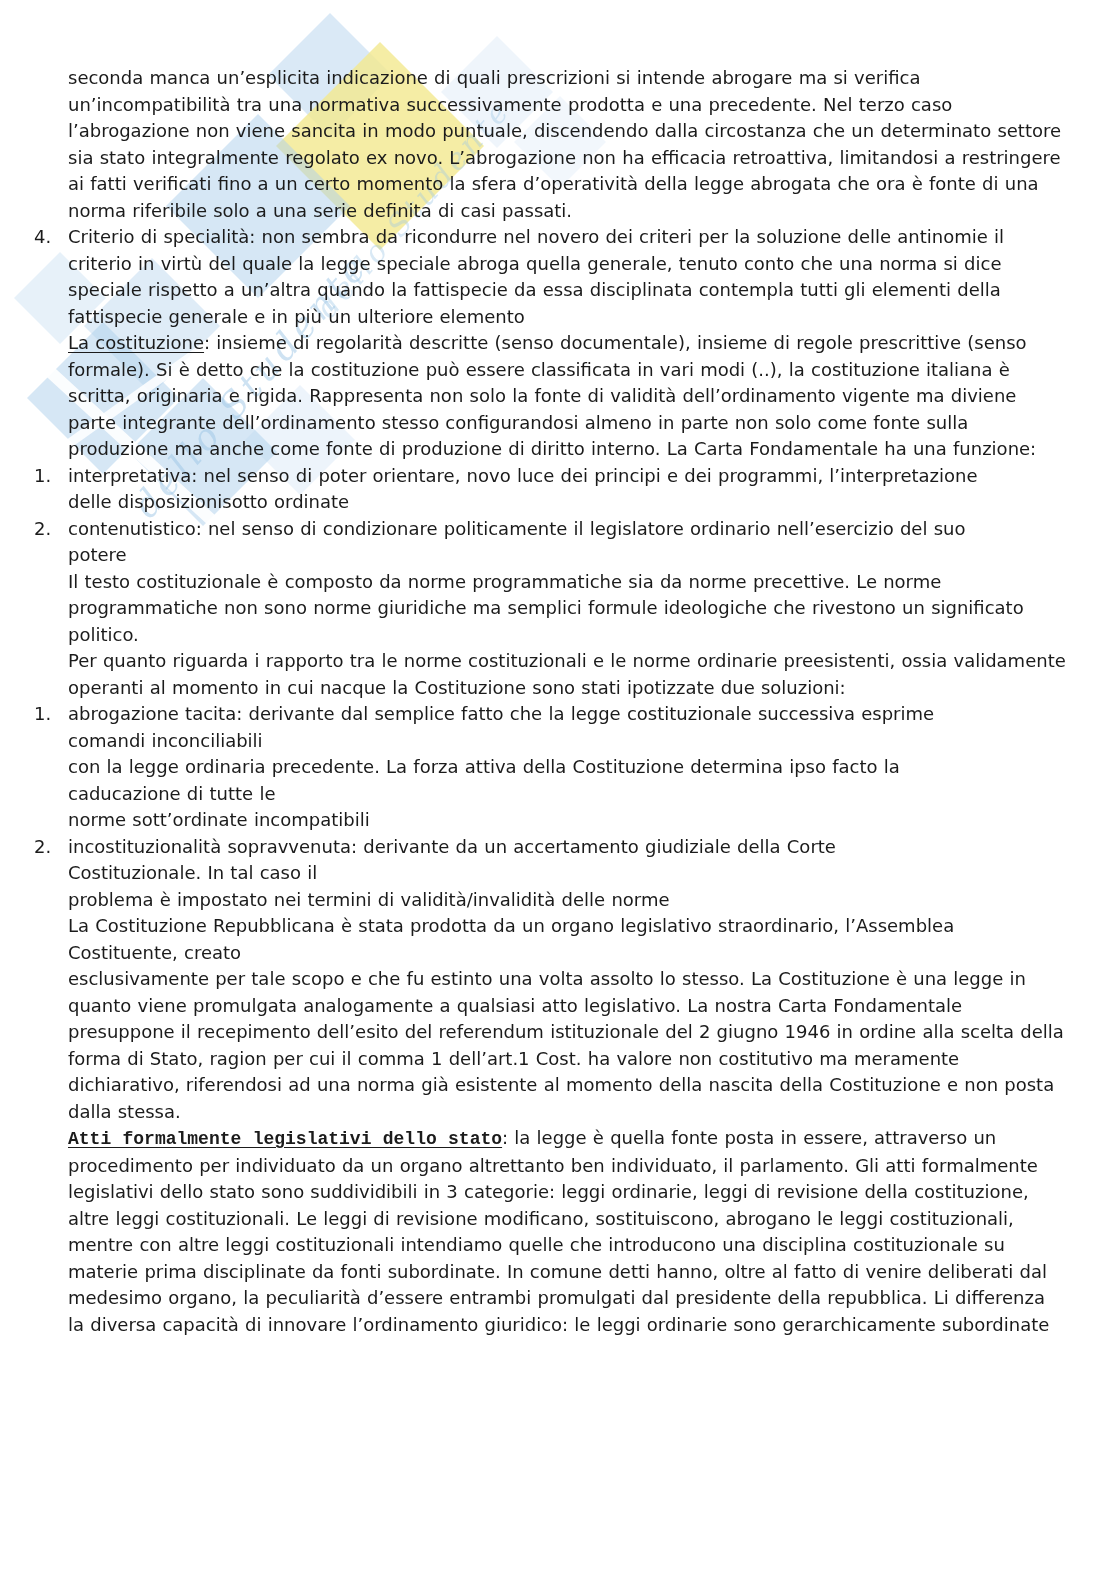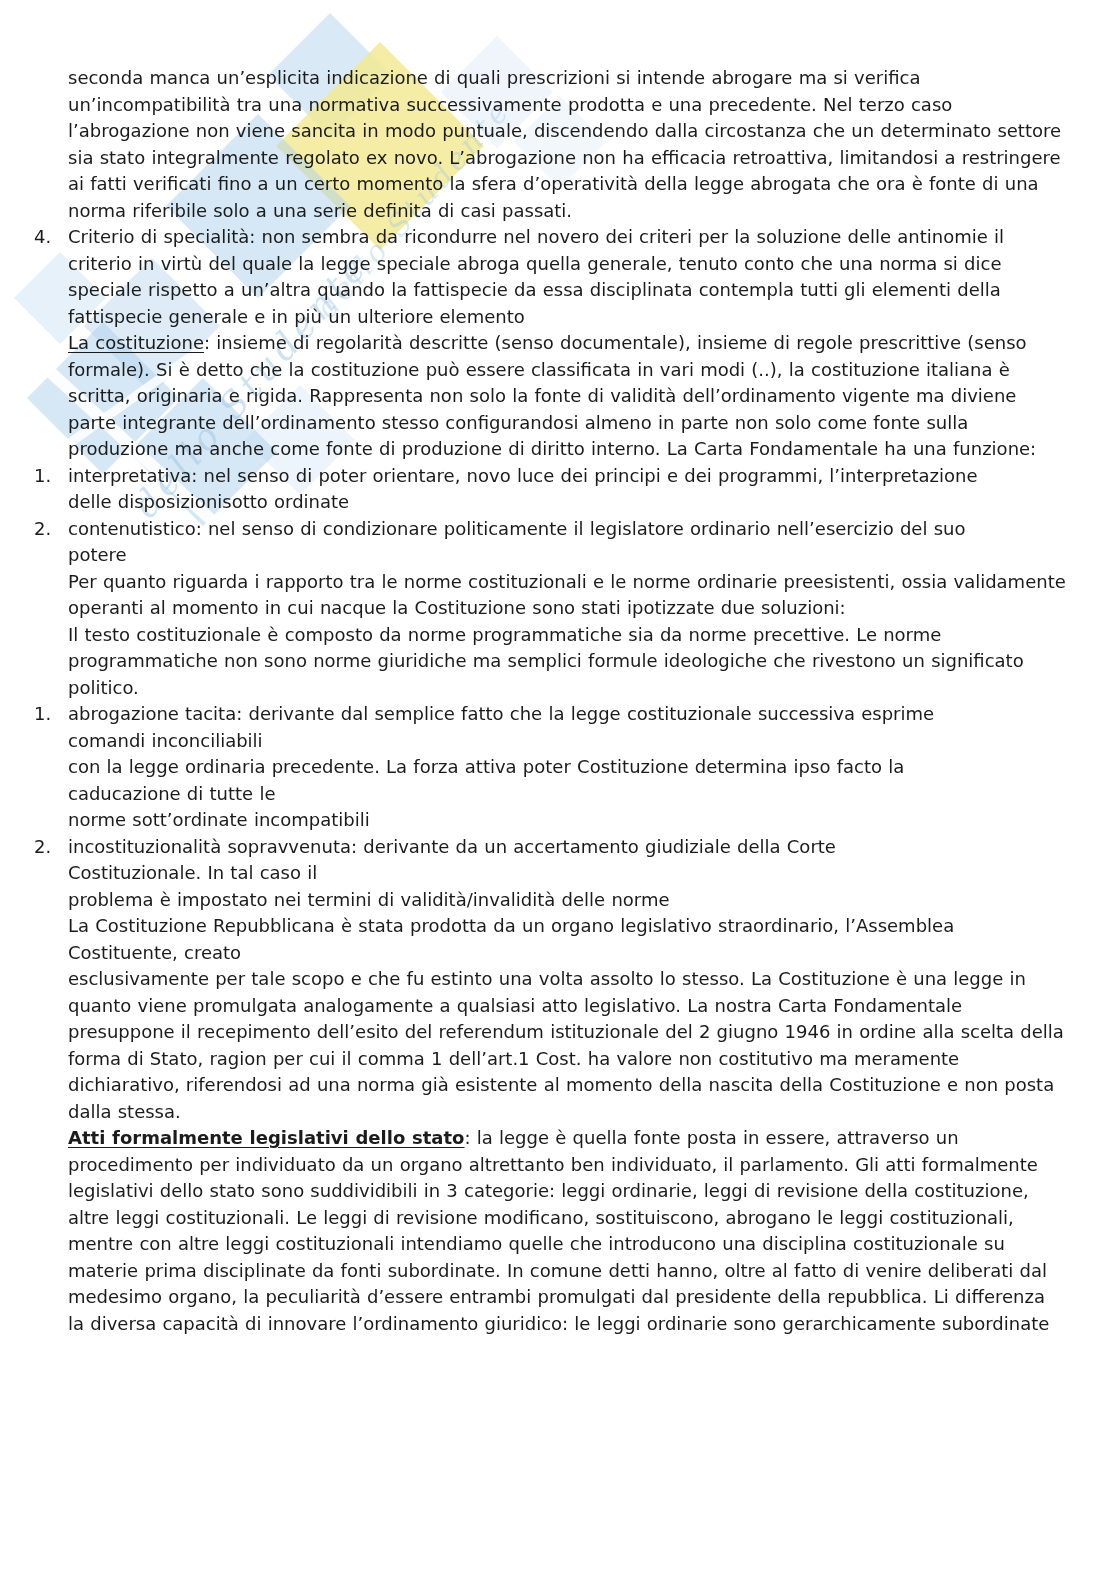"Per quanto riguarda i rapporto" div.block { order: before "Il testo costituzionale è composto" -> after "Il testo costituzionale è composto" }
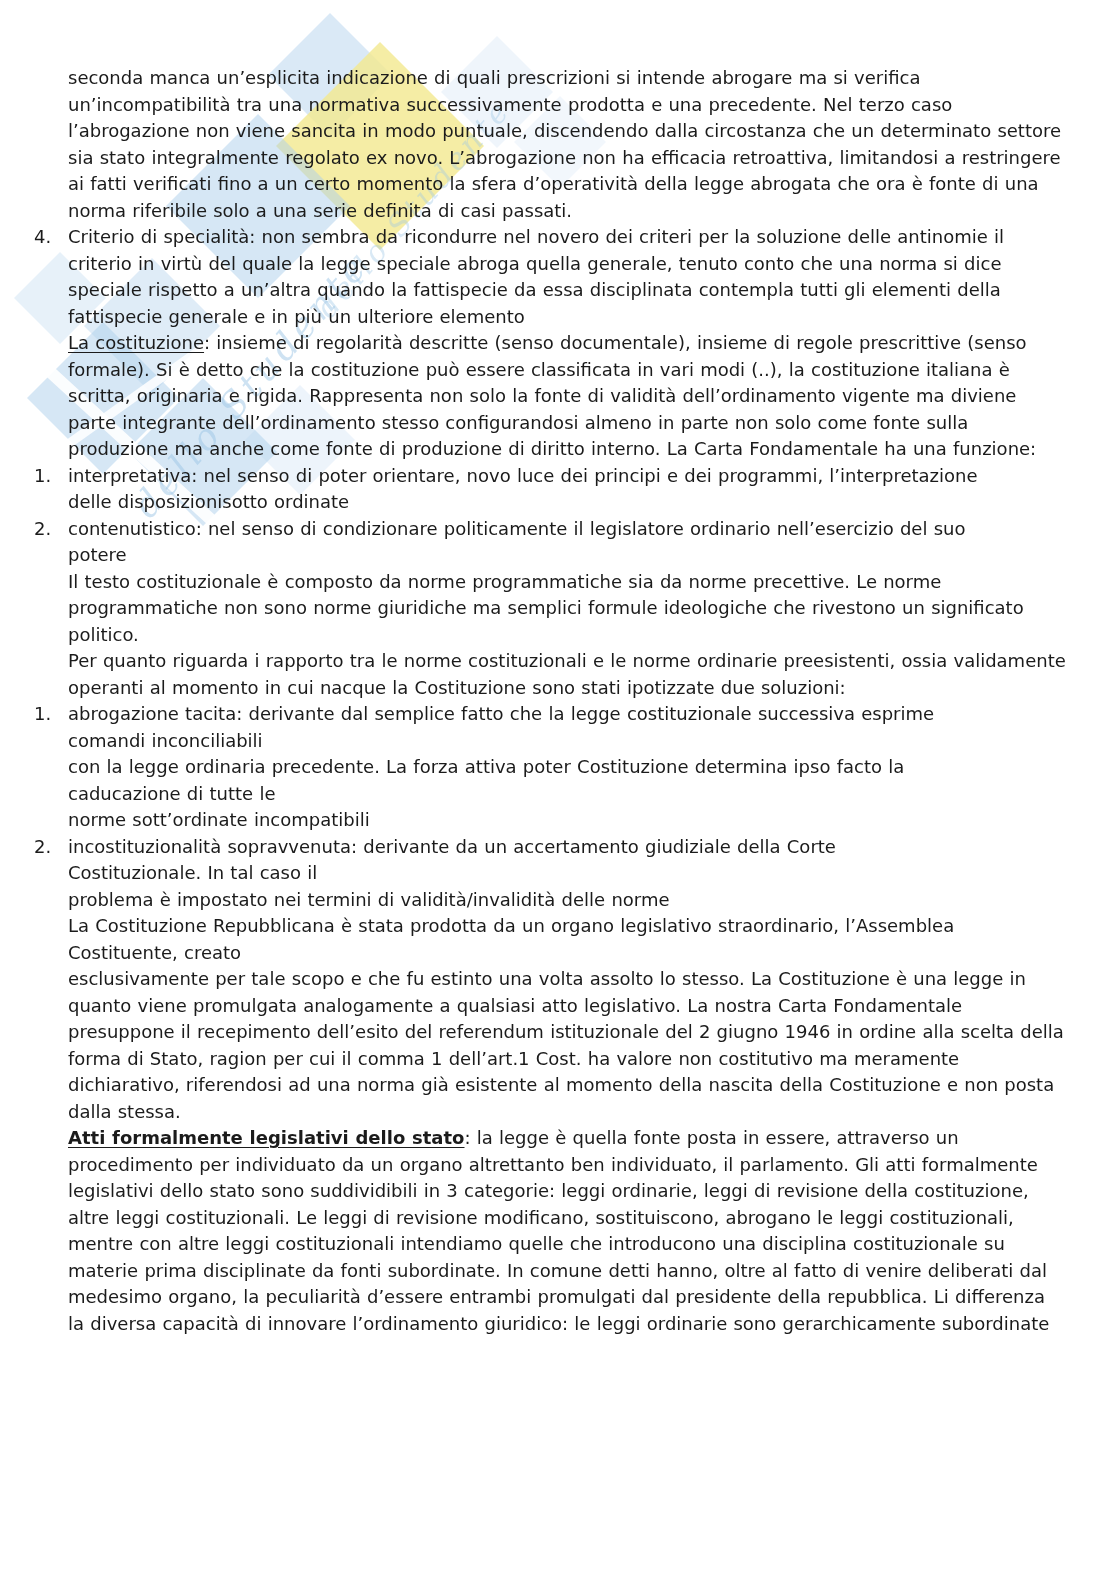"abrogazione tacita: derivante dal" span { text: poter -> della }
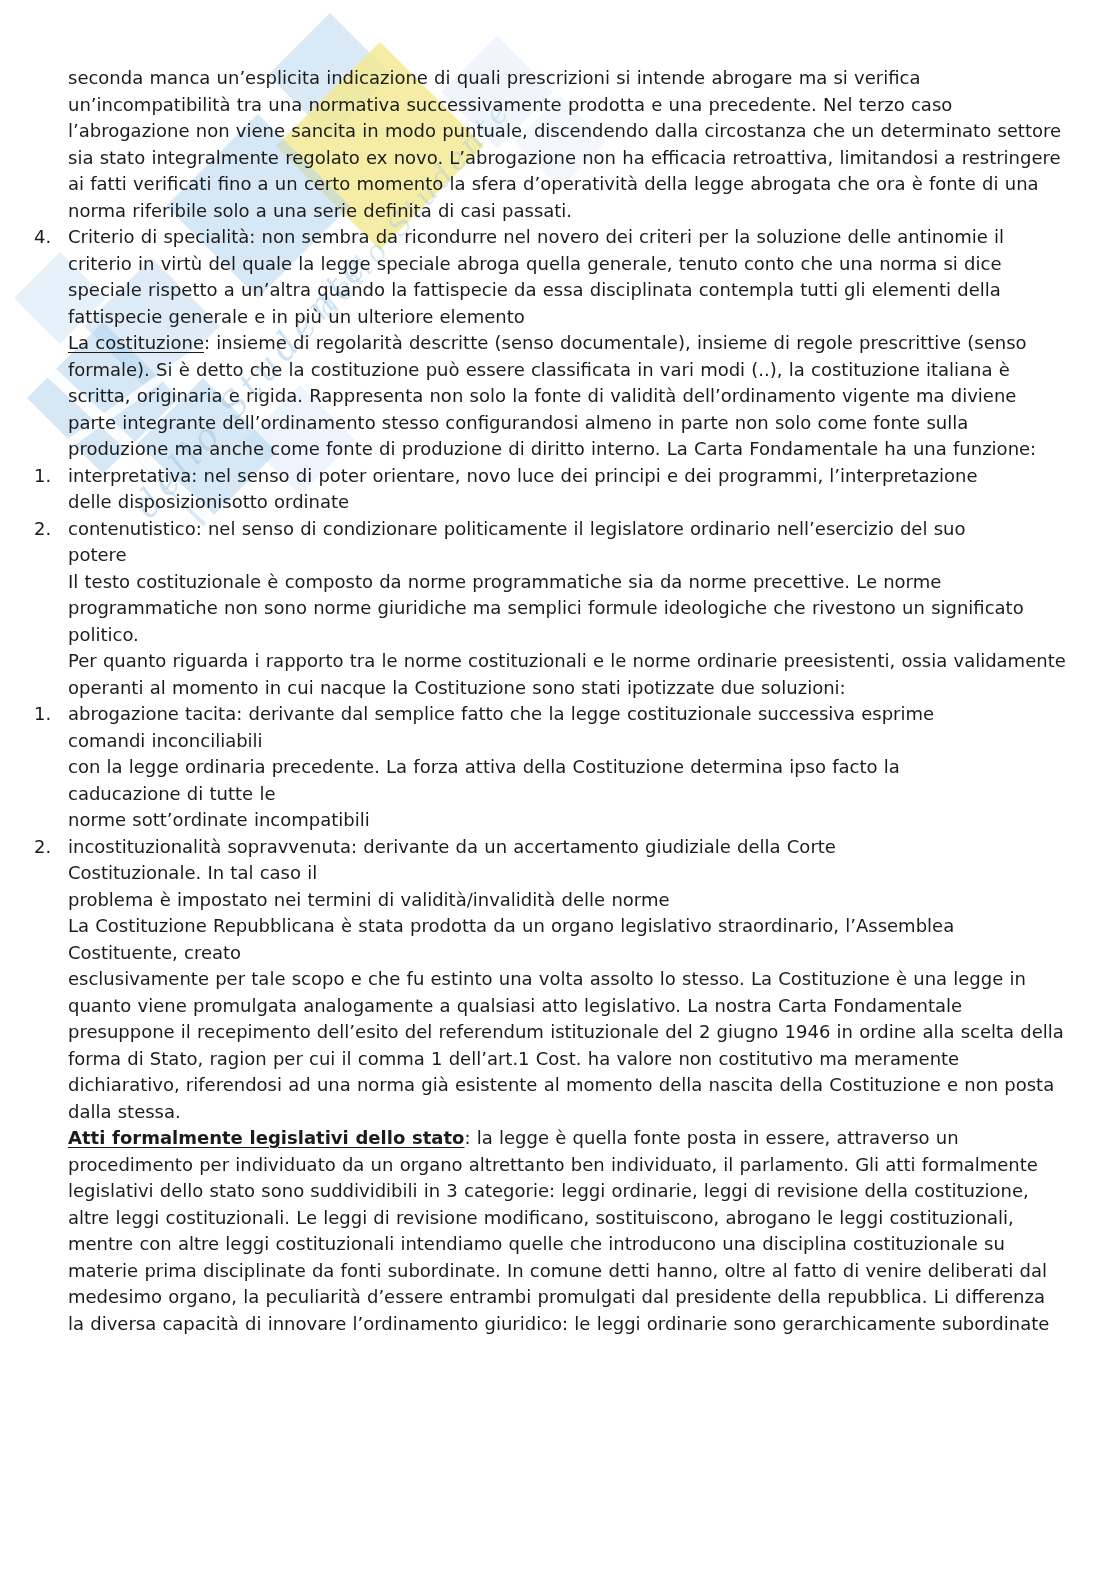"Atti formalmente legislativi dello stato" .b { font-family: none -> Liberation Mono, monospace }
